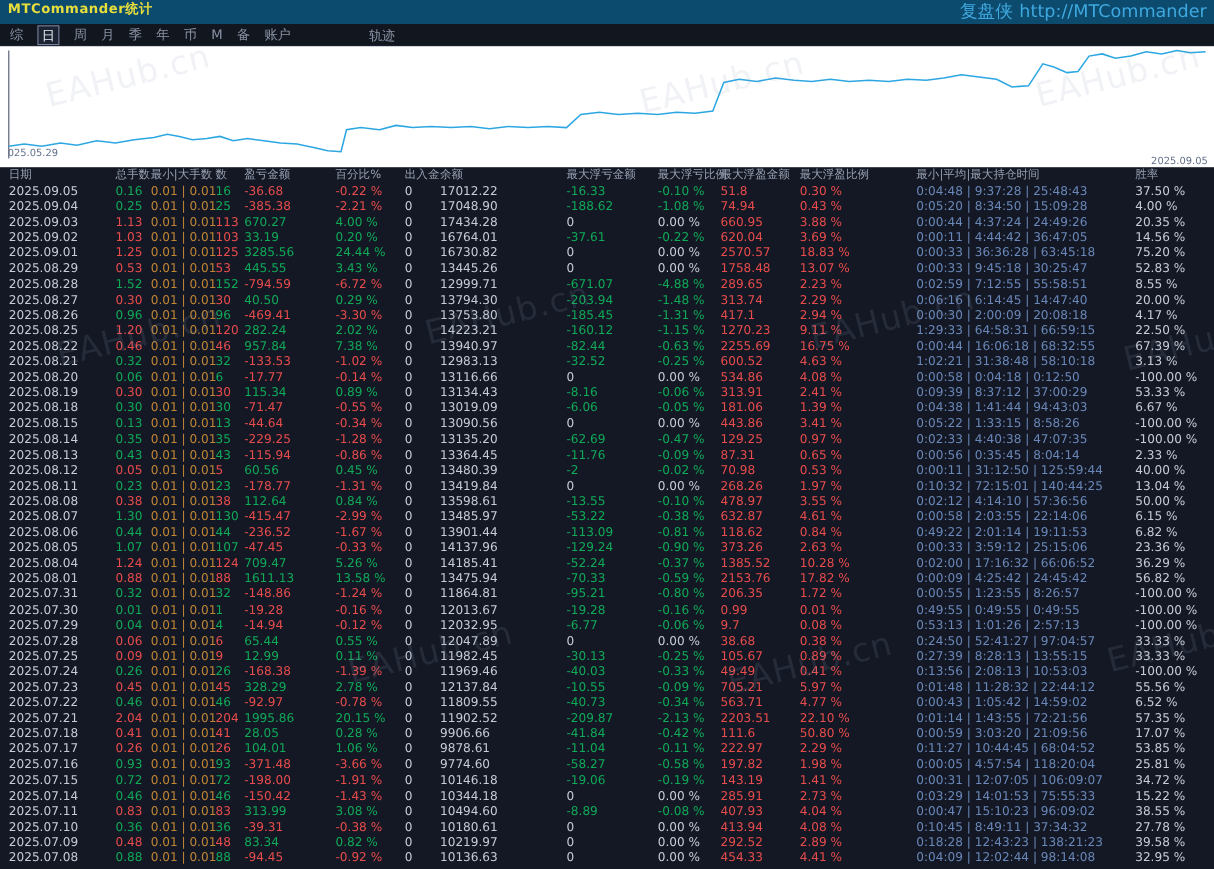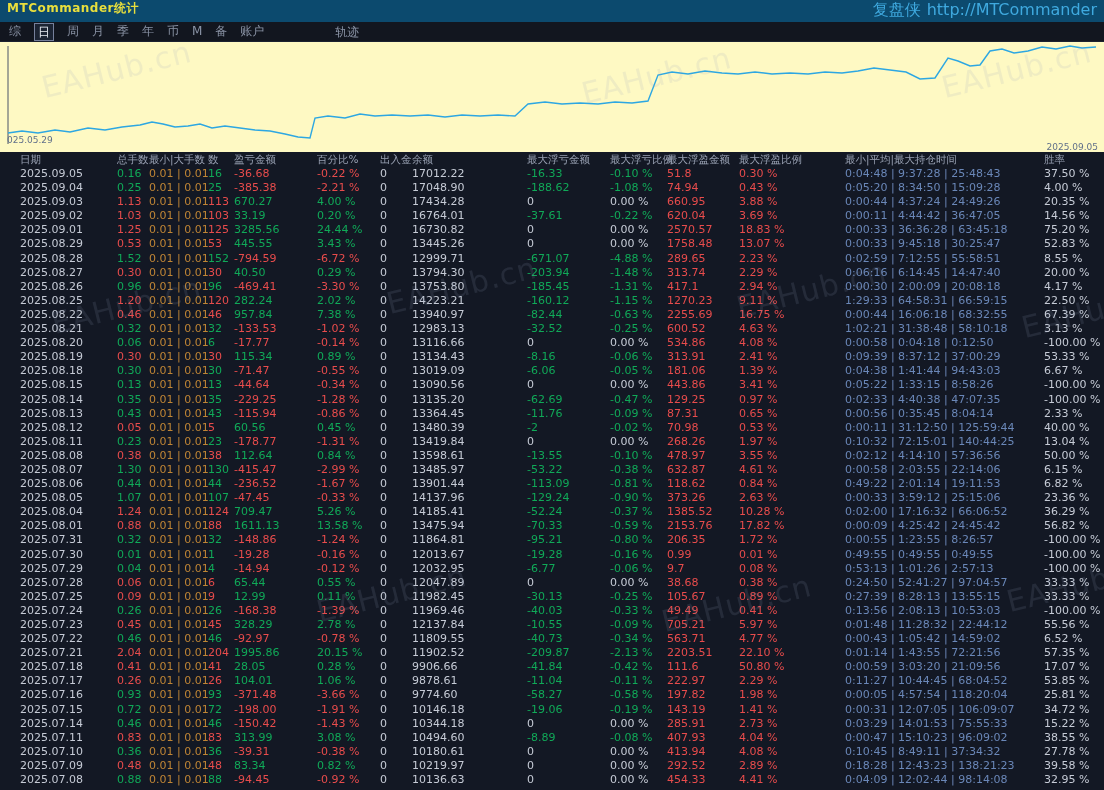"025.05.29" .chart { background: #fef9c3 -> #ffffff }
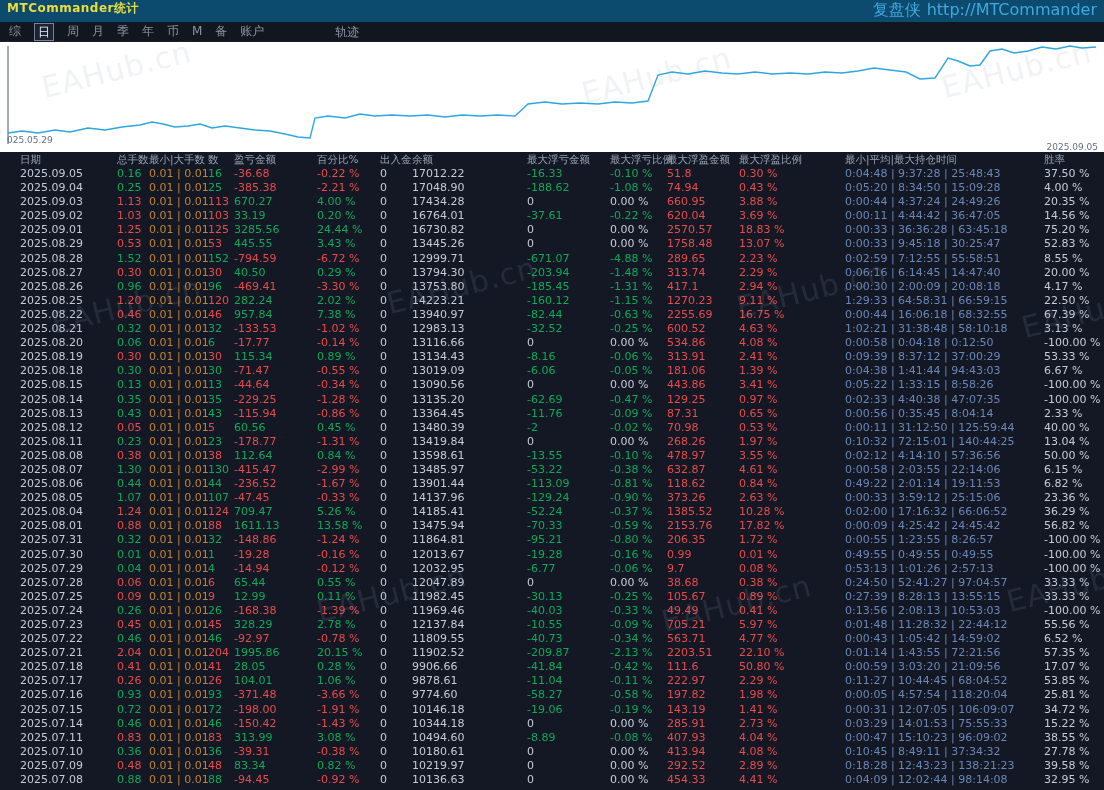"日期" .thead,.trow { padding-left: 20px -> 8px }
